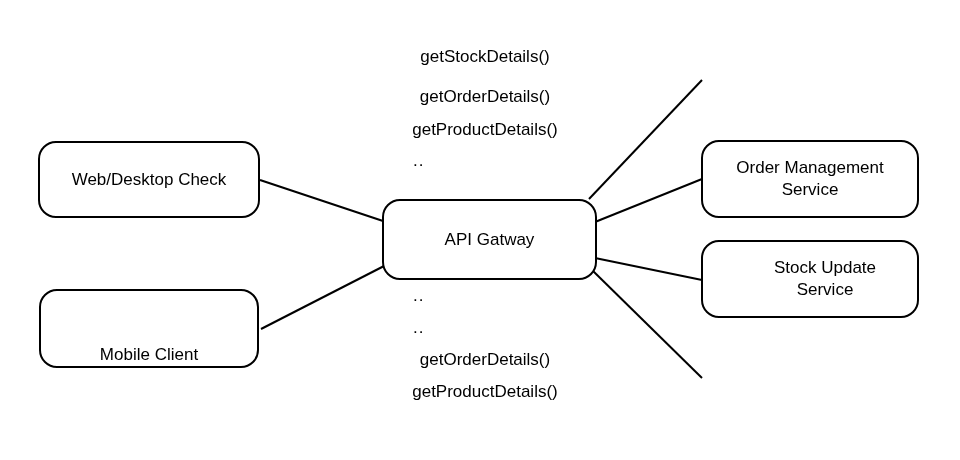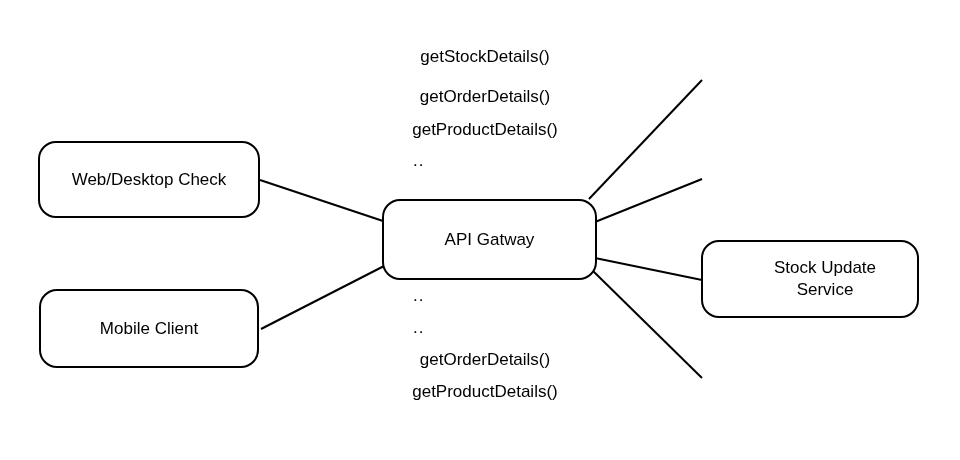"Order Management Service" div.node { html: none -> <div> <span>Order Management Service</span> </div> }
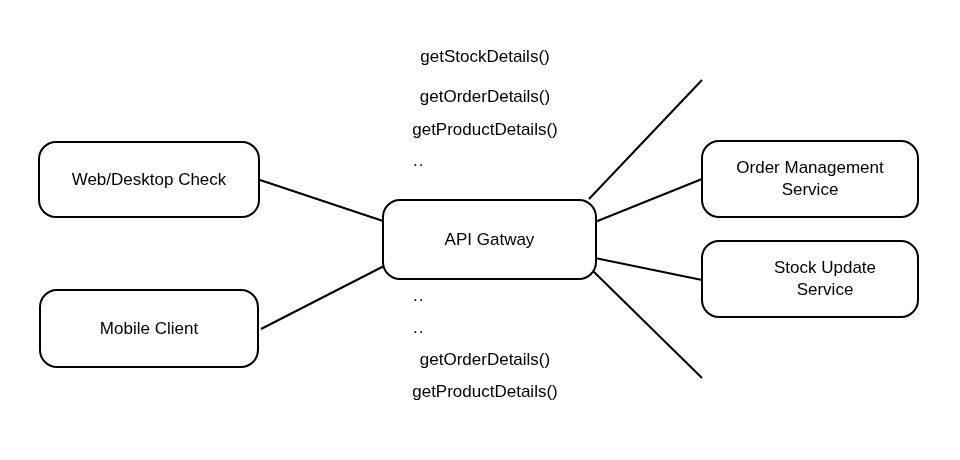"Mobile Client" .n-mobile { align-items: none -> flex-end }
